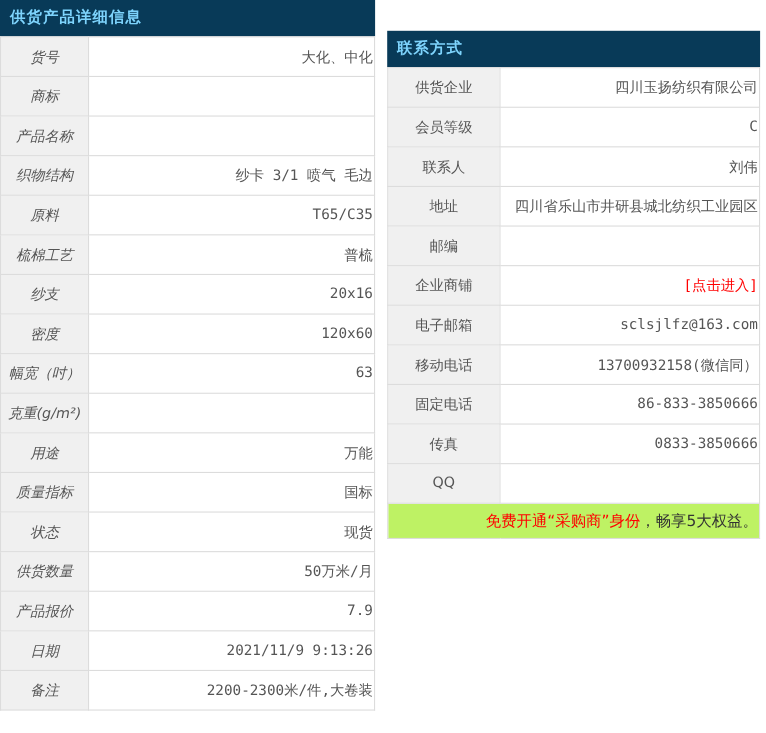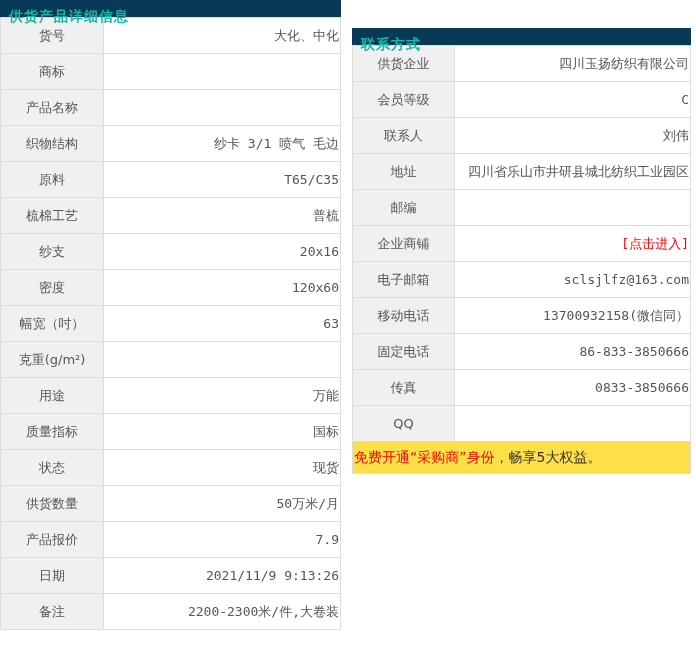"供货产品详细信息" .panel-header { color: #14b8a6 -> #7dd3fc; height: 17px -> 33px }
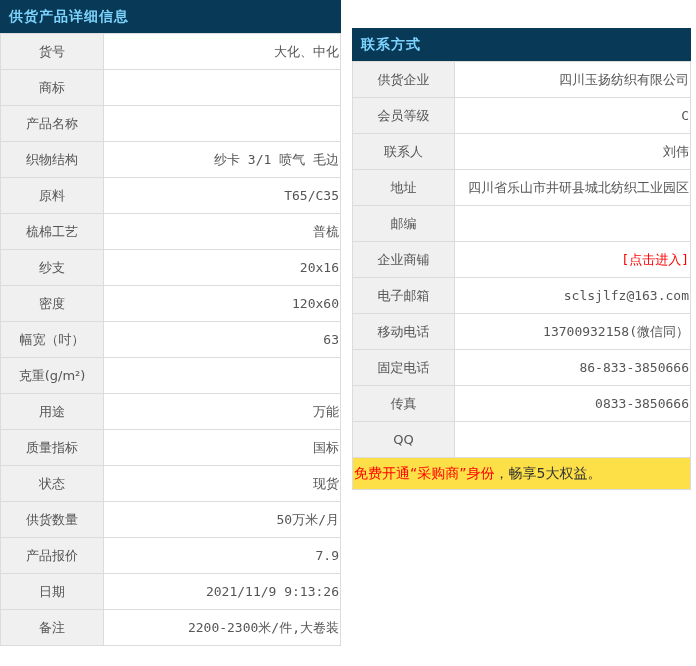"货号" .panel-left td.label { font-style: none -> italic; width: 103px -> 80px }
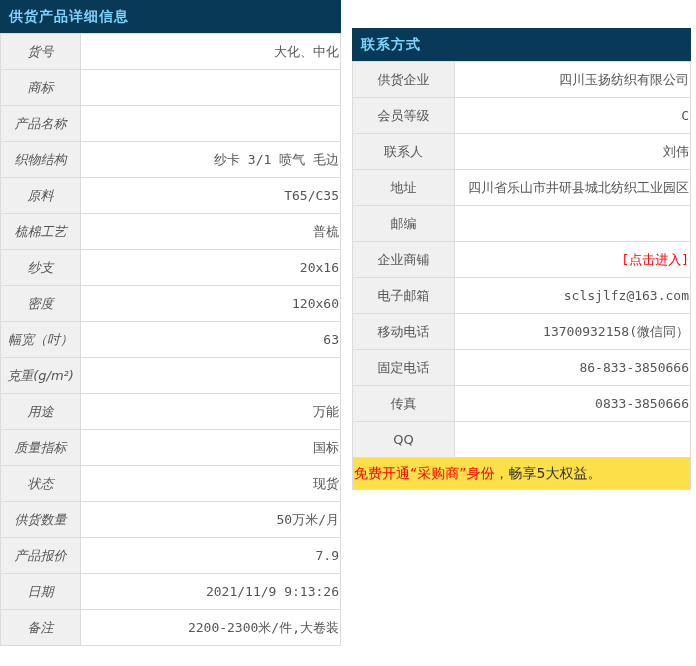"免费开通“采购商”身份，畅享5大权益。" td.notice { background: #fde047 -> #bef264; text-align: left -> right }
